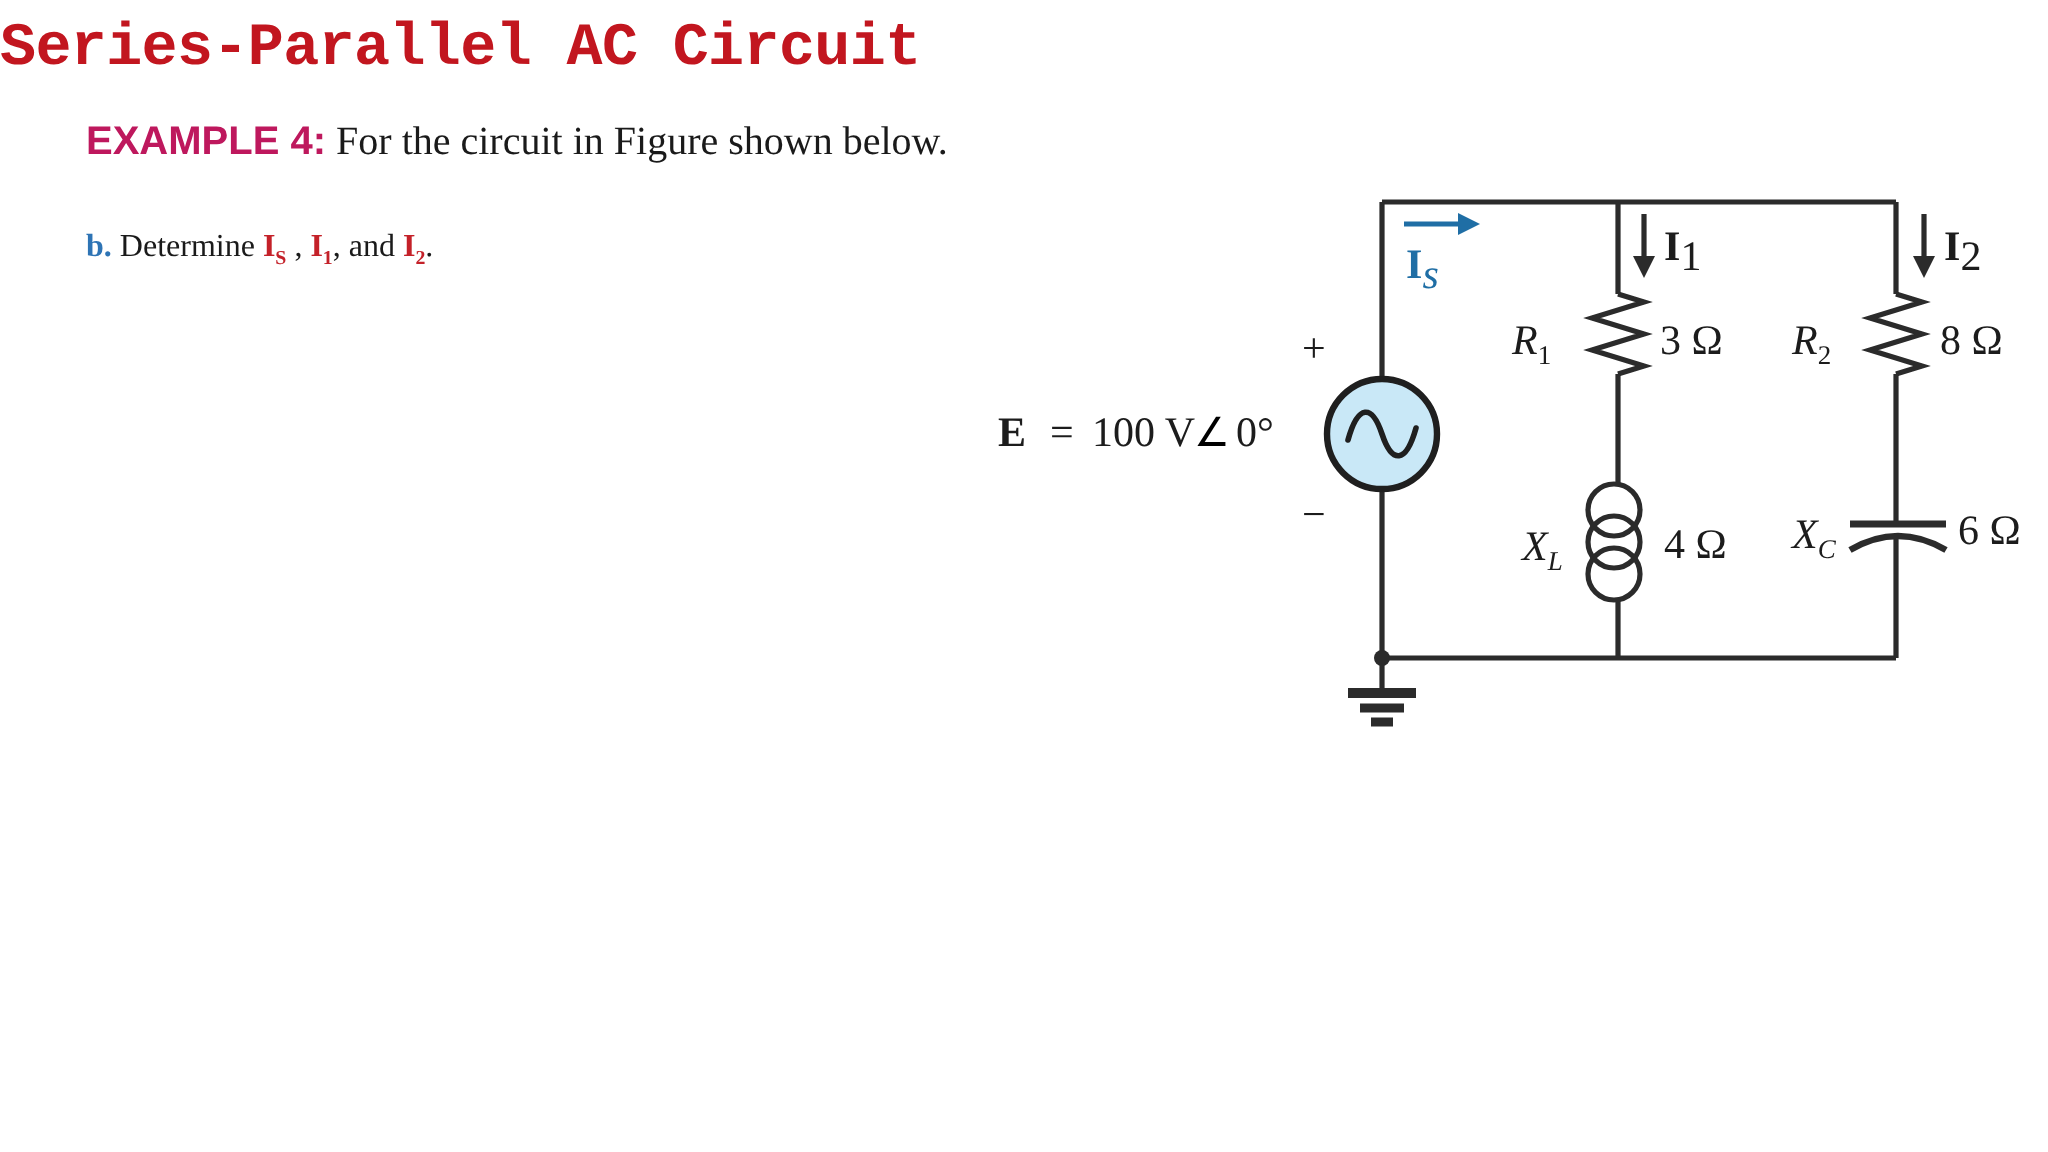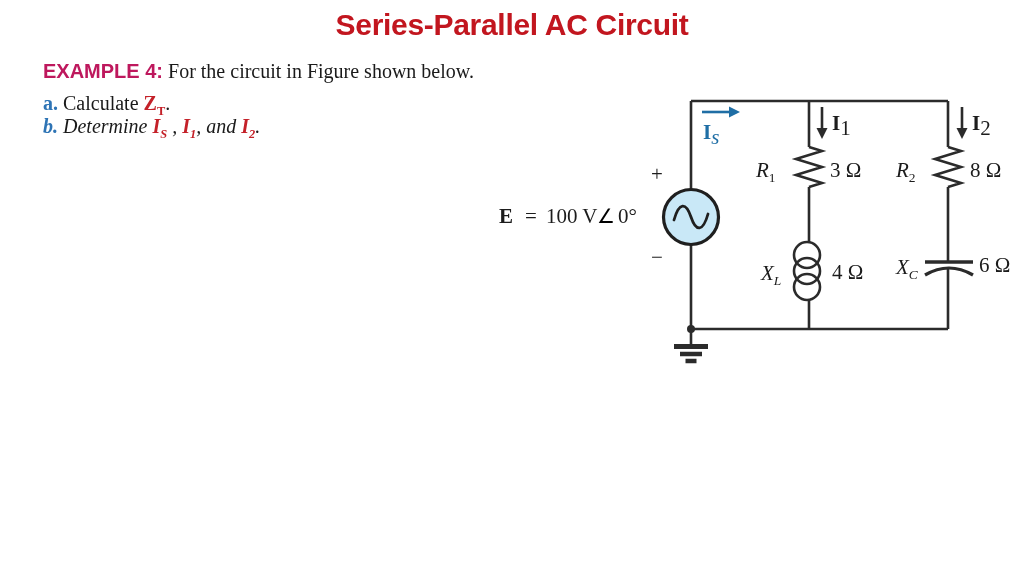"Series-Parallel AC Circuit" .title { font-family: Liberation Sans, sans-serif -> Liberation Mono, monospace; text-align: center -> left }
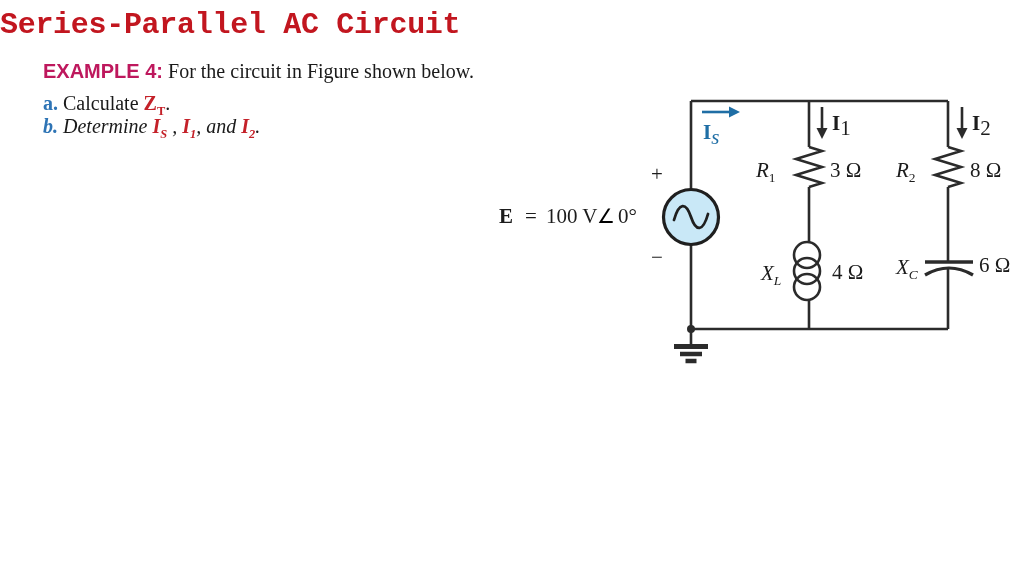"a. Calculate ZT." div.line { html: <div><span>a.</span><span> Calculate </span><span><span>Z</span><sub>T</sub></span><span>.</span></div> -> none }
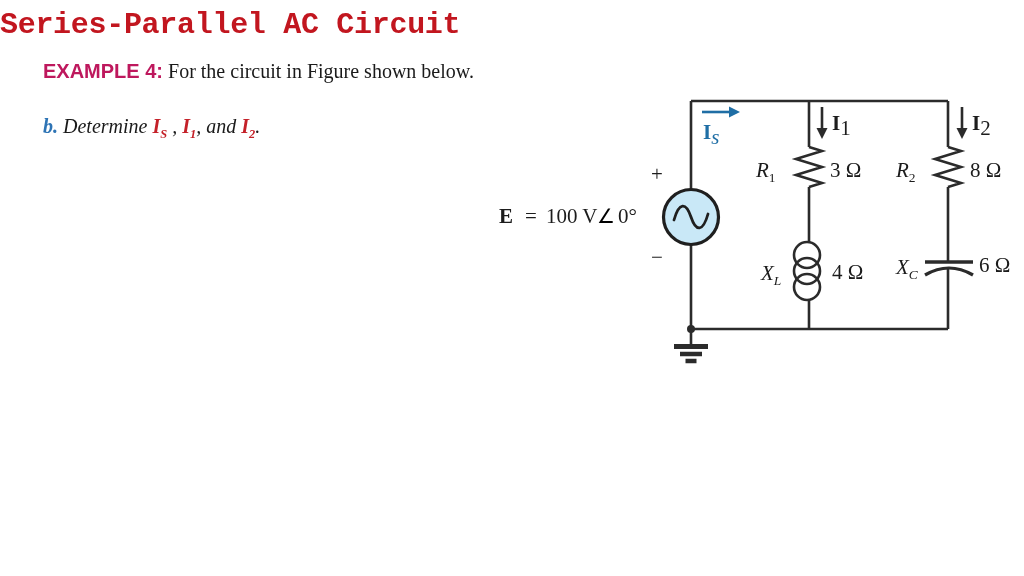"b. Determine IS , I1," .item-b { font-size: 20px -> 16px; font-style: italic -> none }
